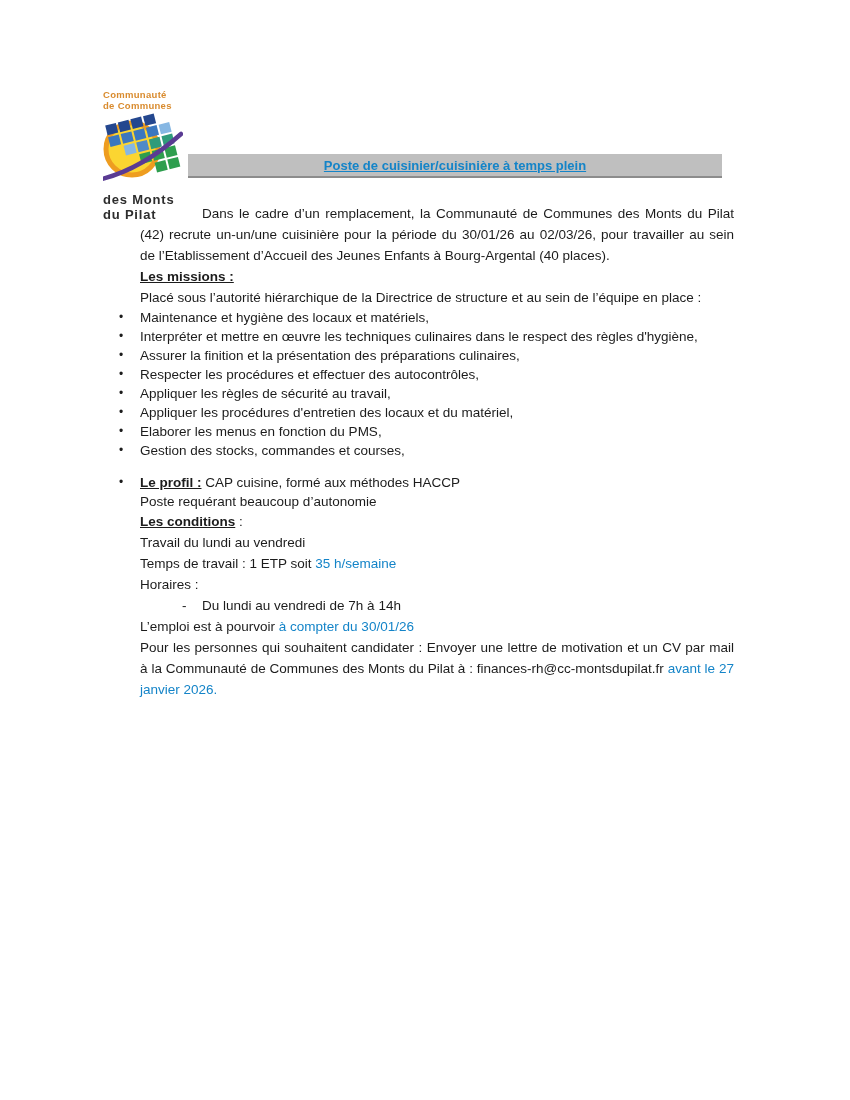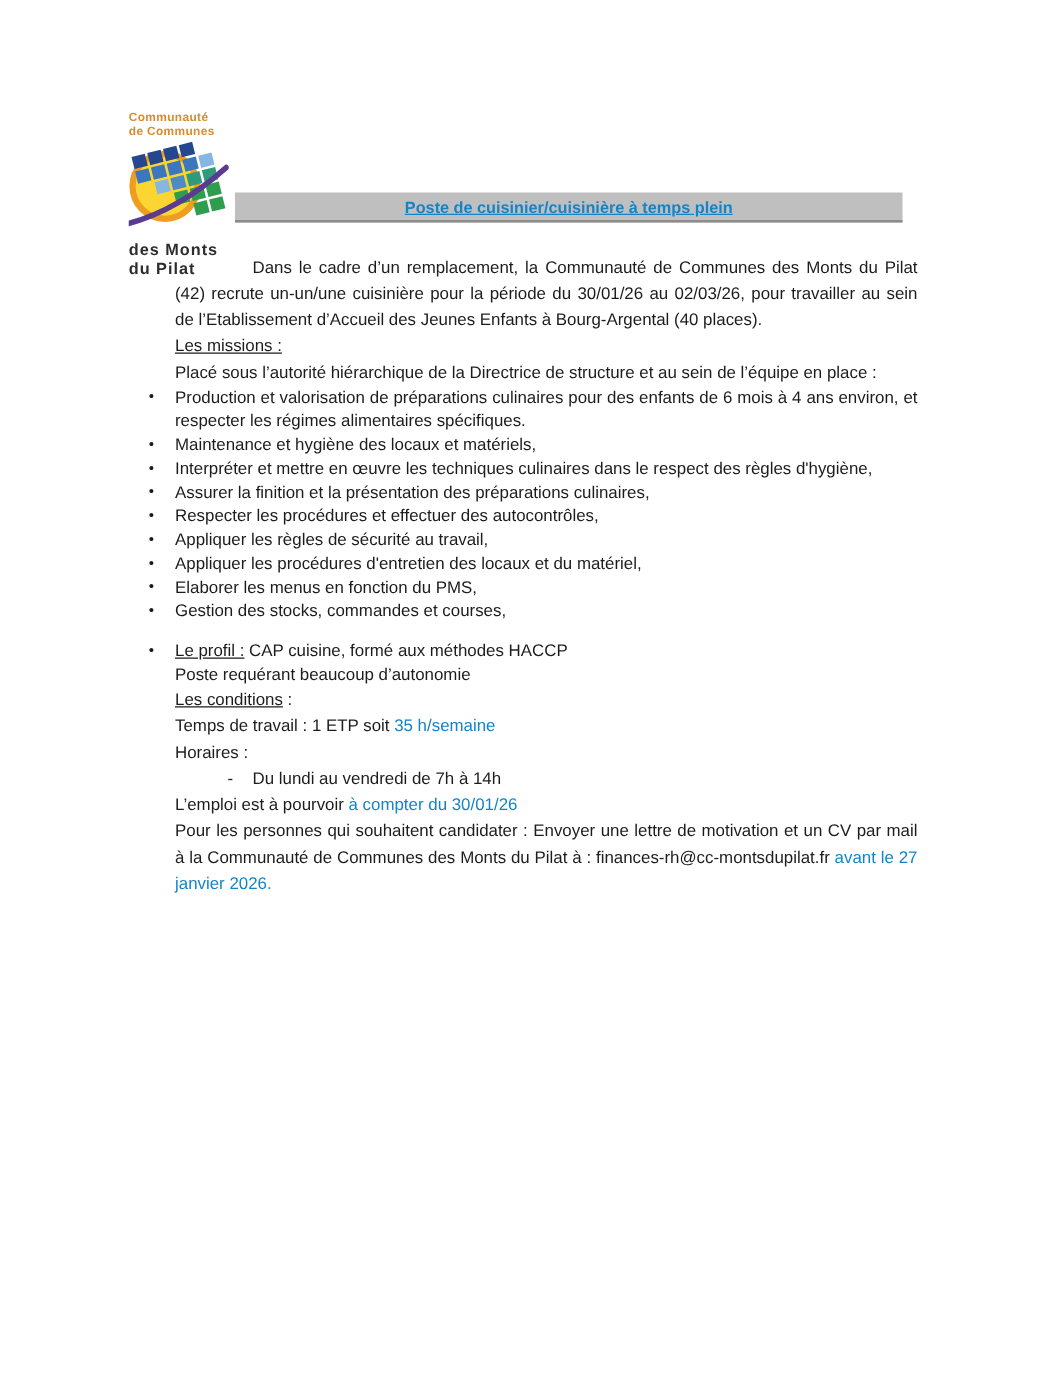"Les missions :" .section-heading { font-weight: normal -> bold }
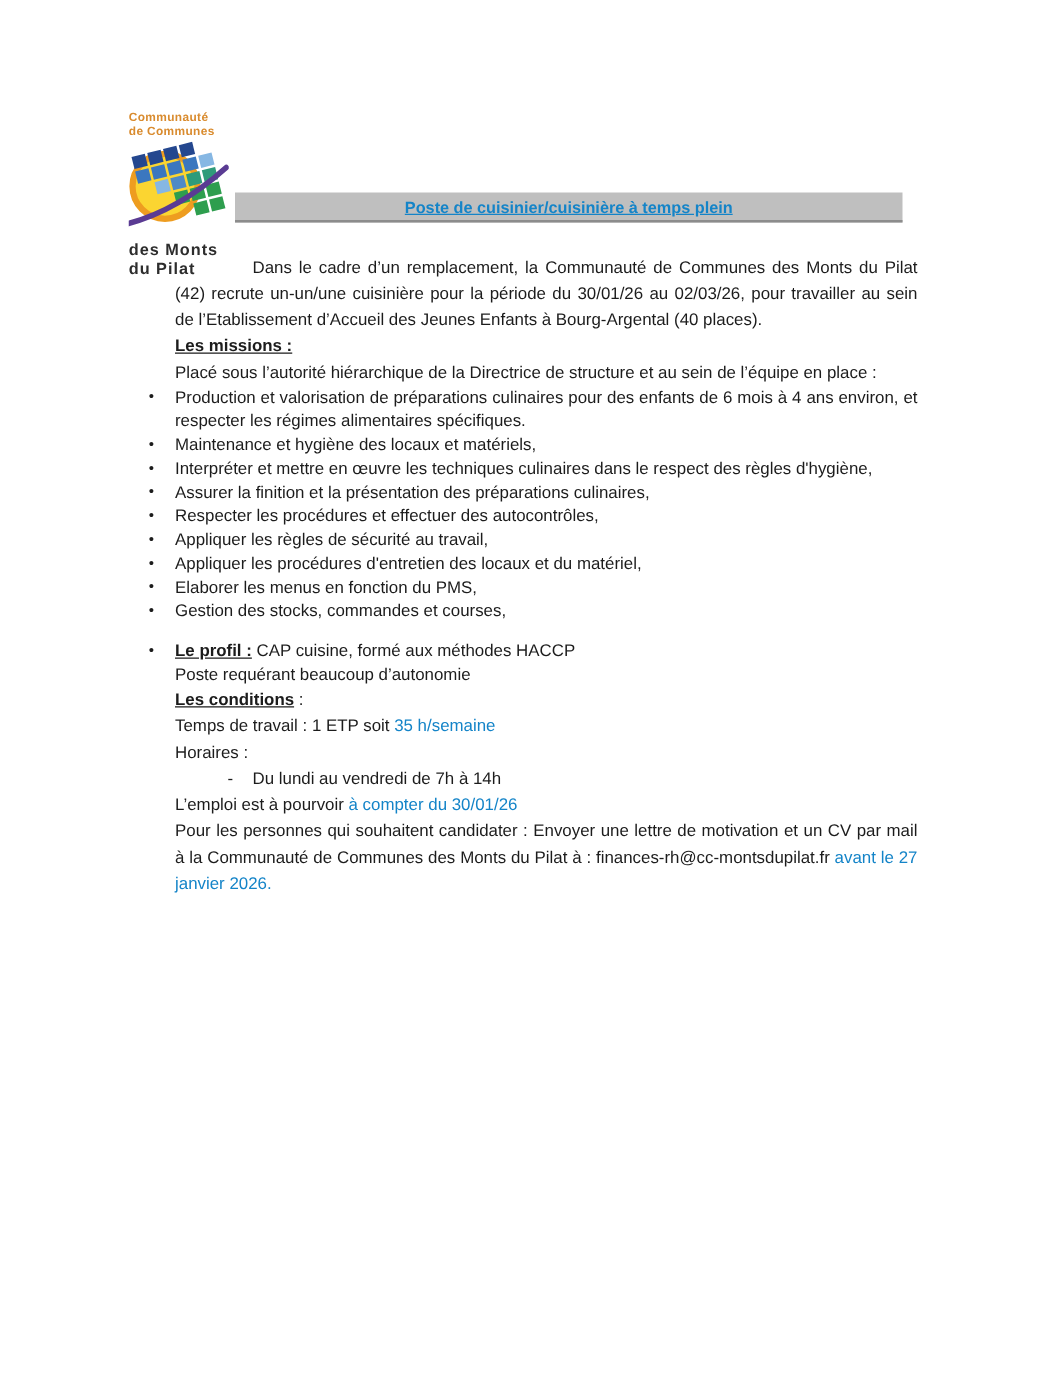"Production et valorisation de" li.justify { html: <li>Production et valorisation de préparations culinaires pour des enfants de 6 mois à 4 ans environ, et respecter les régimes alimentaires spécifiques.</li> -> none }
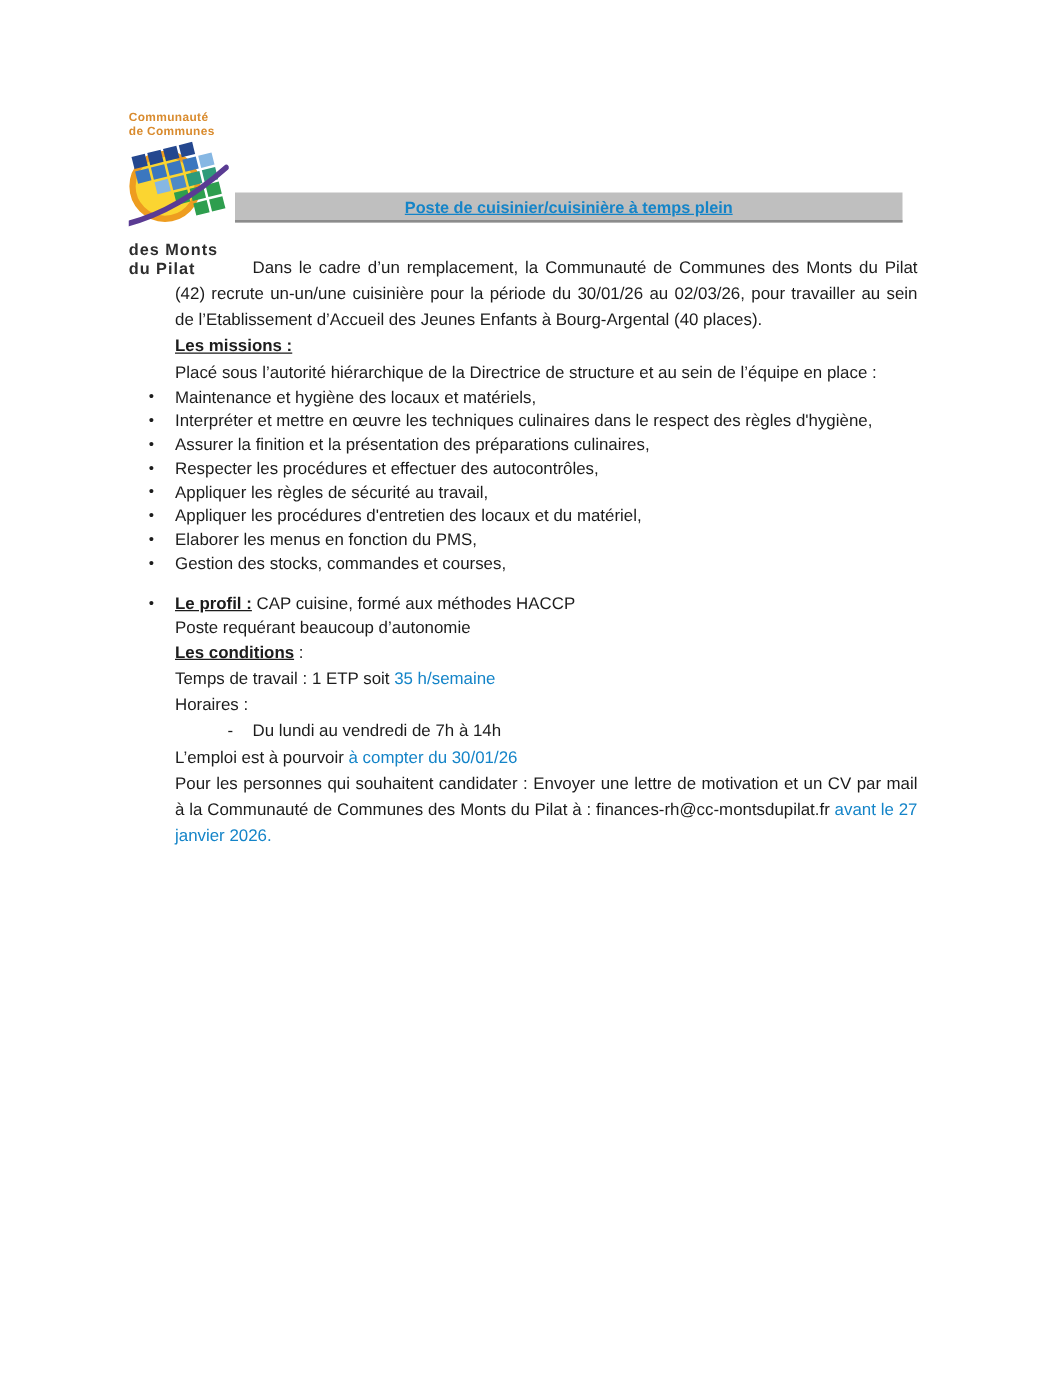"Travail du lundi au vendredi" p { html: none -> <p>Travail du lundi au vendredi</p> }
